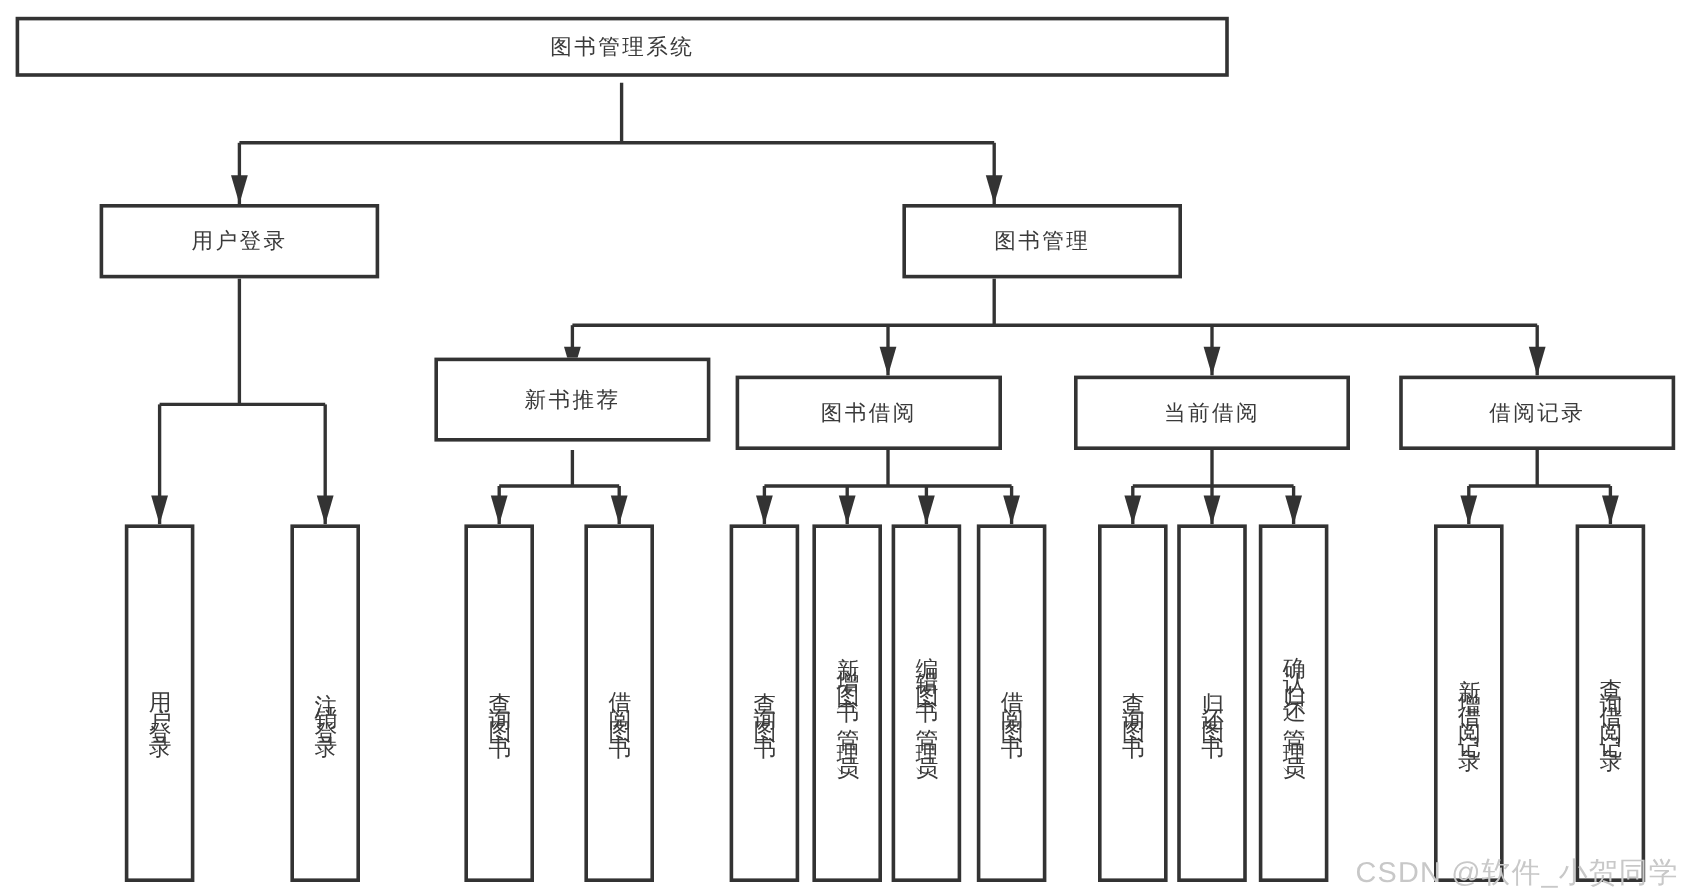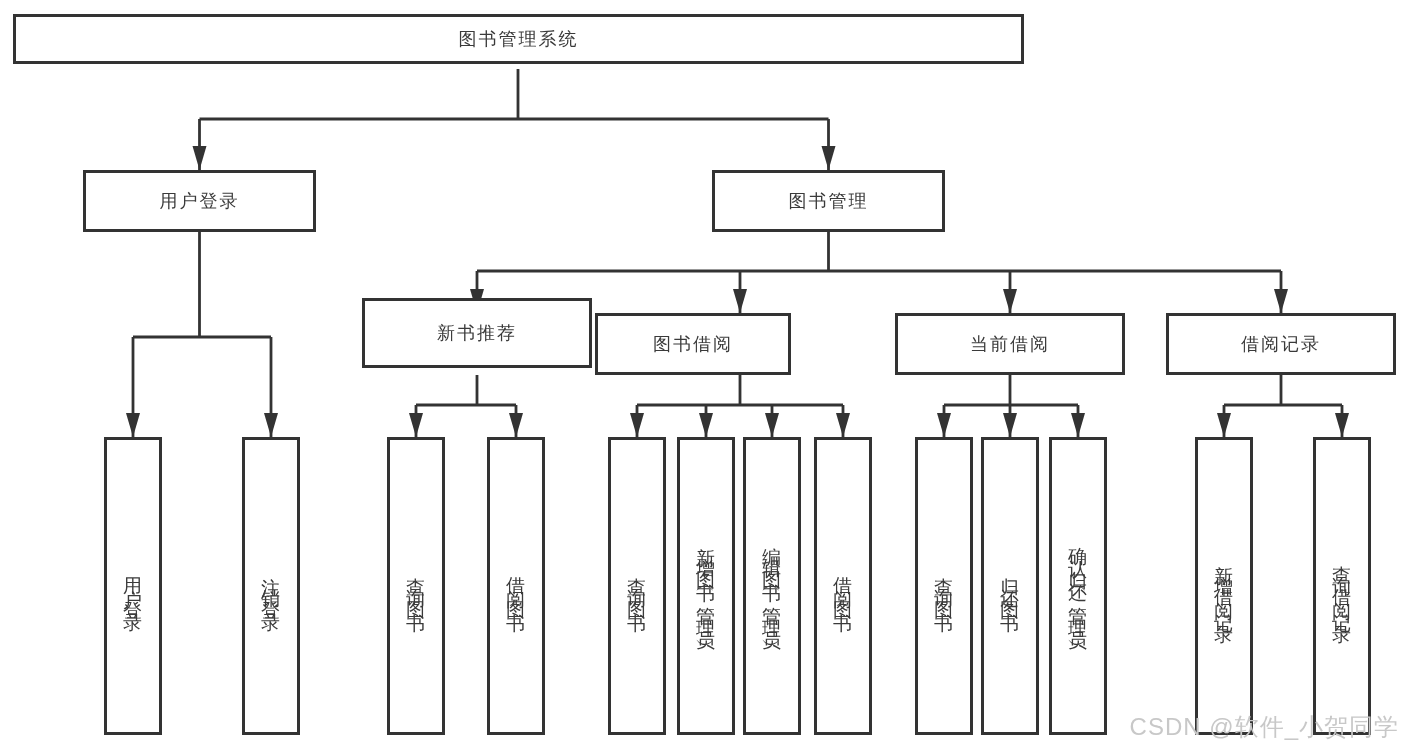"图书管理" div.node { left: 712px -> 752px }
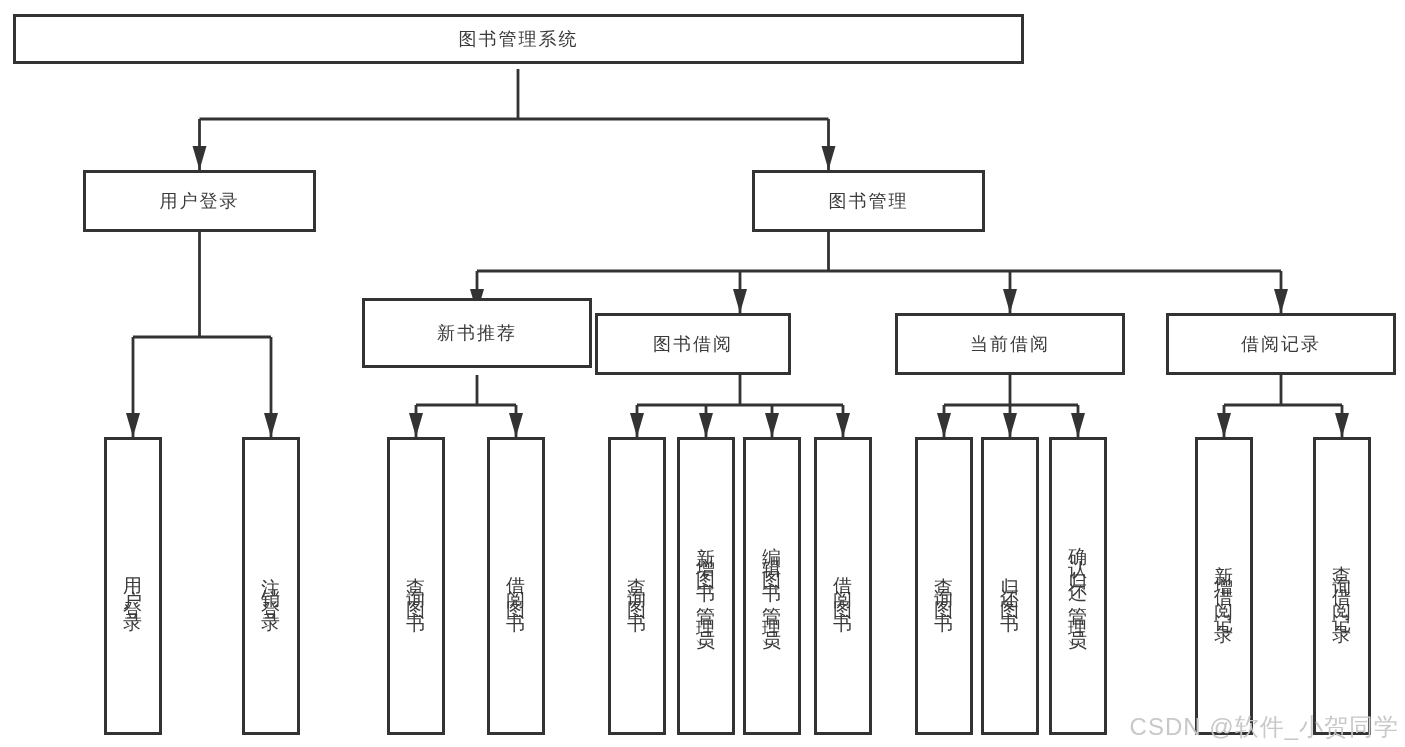"图书借阅" div.node { left: 595px -> 613px; width: 196px -> 222px }
